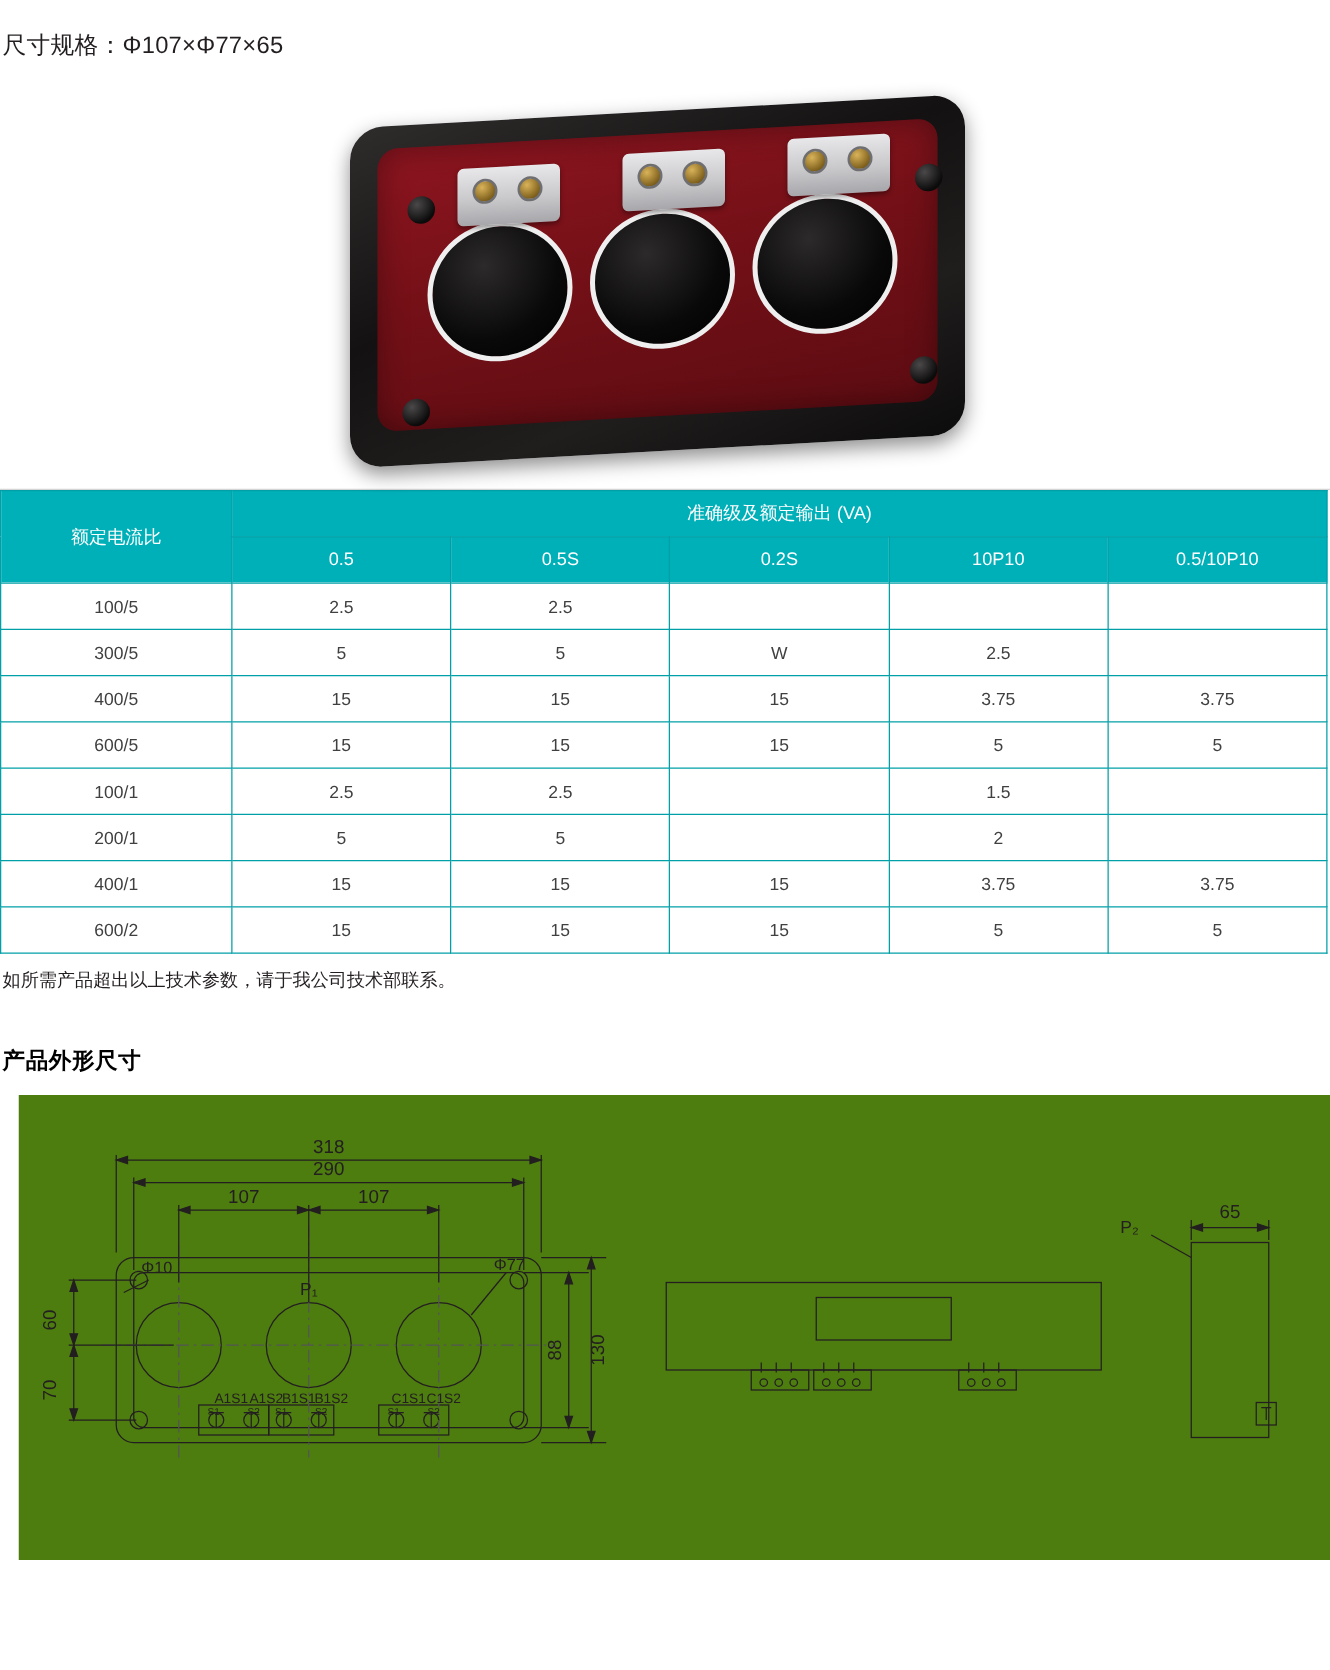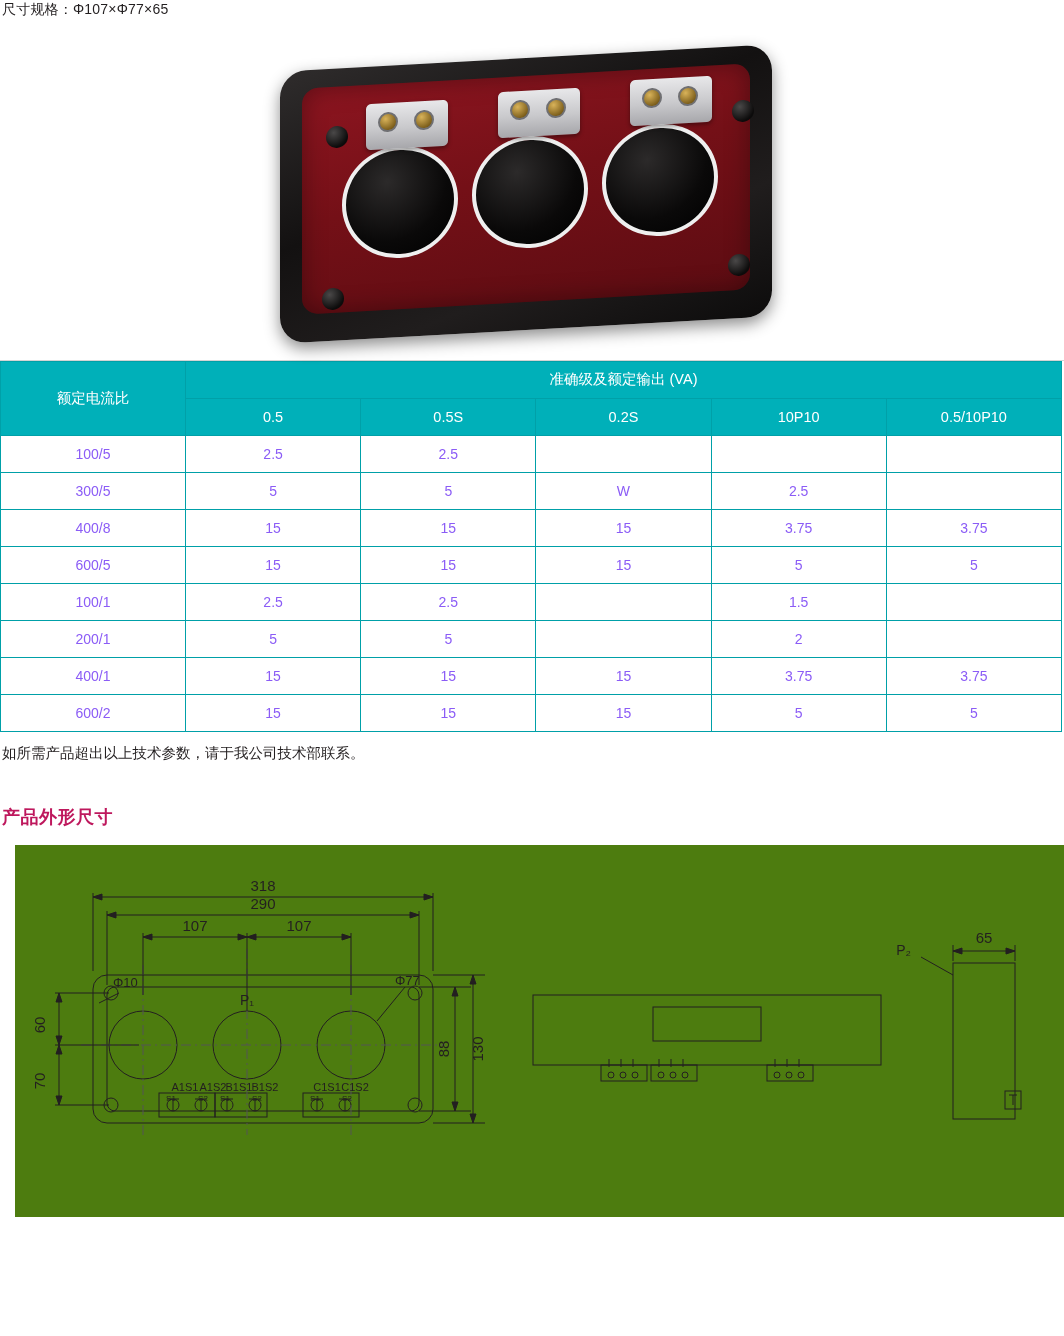"尺寸规格：Φ107×Φ77×65" .dim-spec { font-size: 14px -> 19px; padding: 0 0 0 2px -> 24px 0 0 2px }
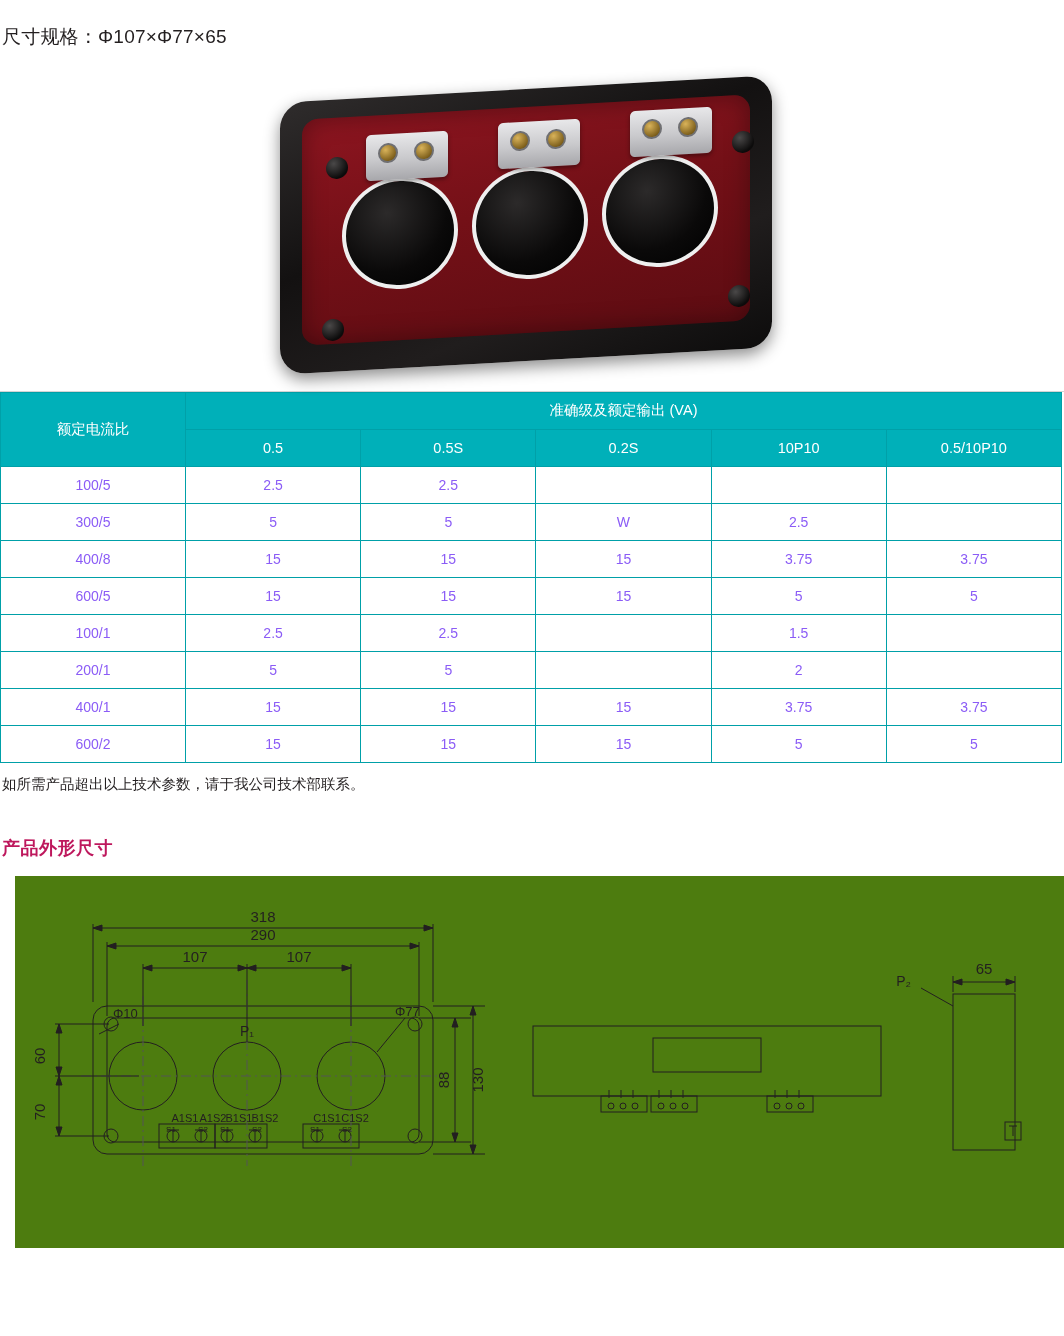"100/5" table.spec tbody td { color: #8b5cf6 -> #404040 }
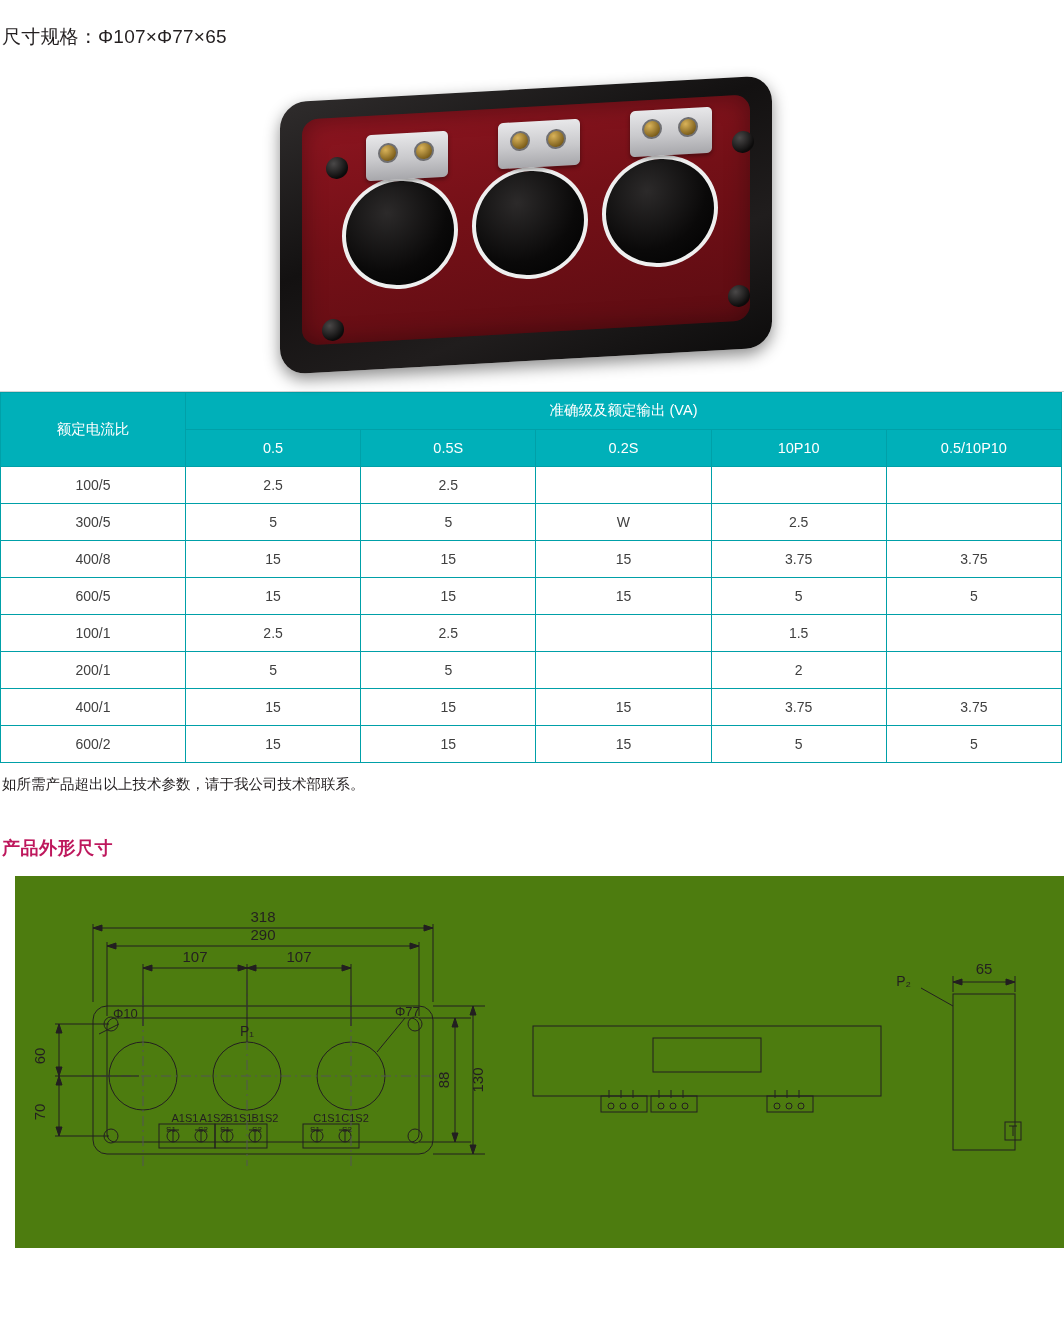"400/8" td { text: 400/8 -> 400/5 }
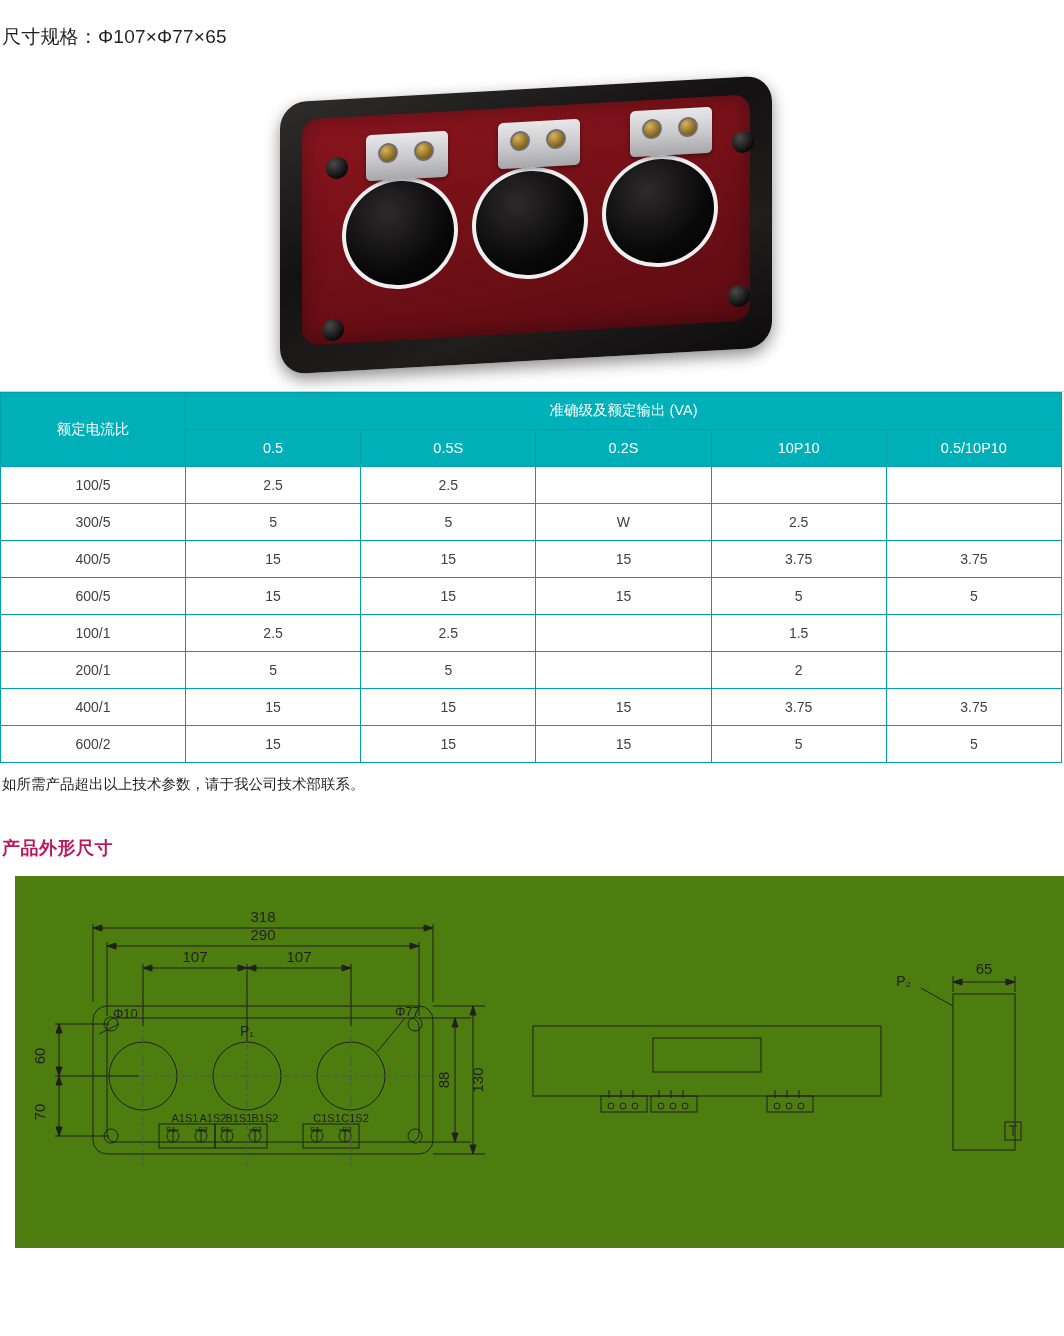"产品外形尺寸" .section-title { color: #be185d -> #000000 }
